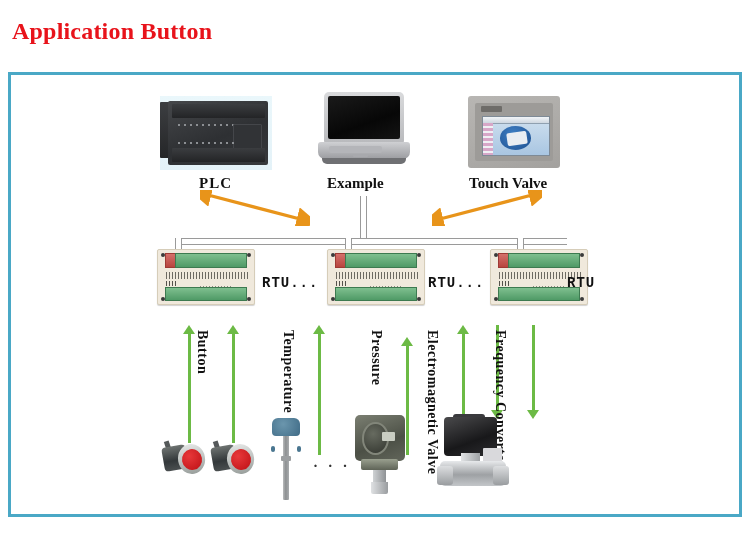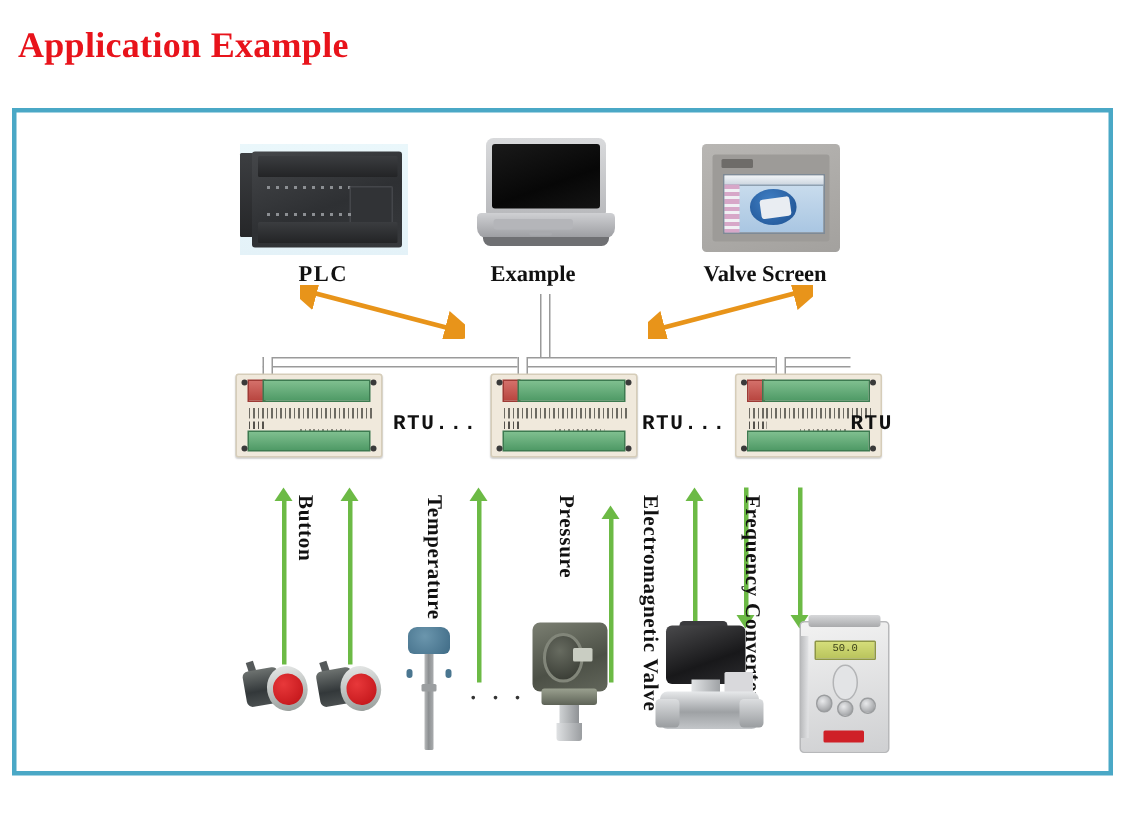"Application Example" div.page-title { text: Example -> Button }
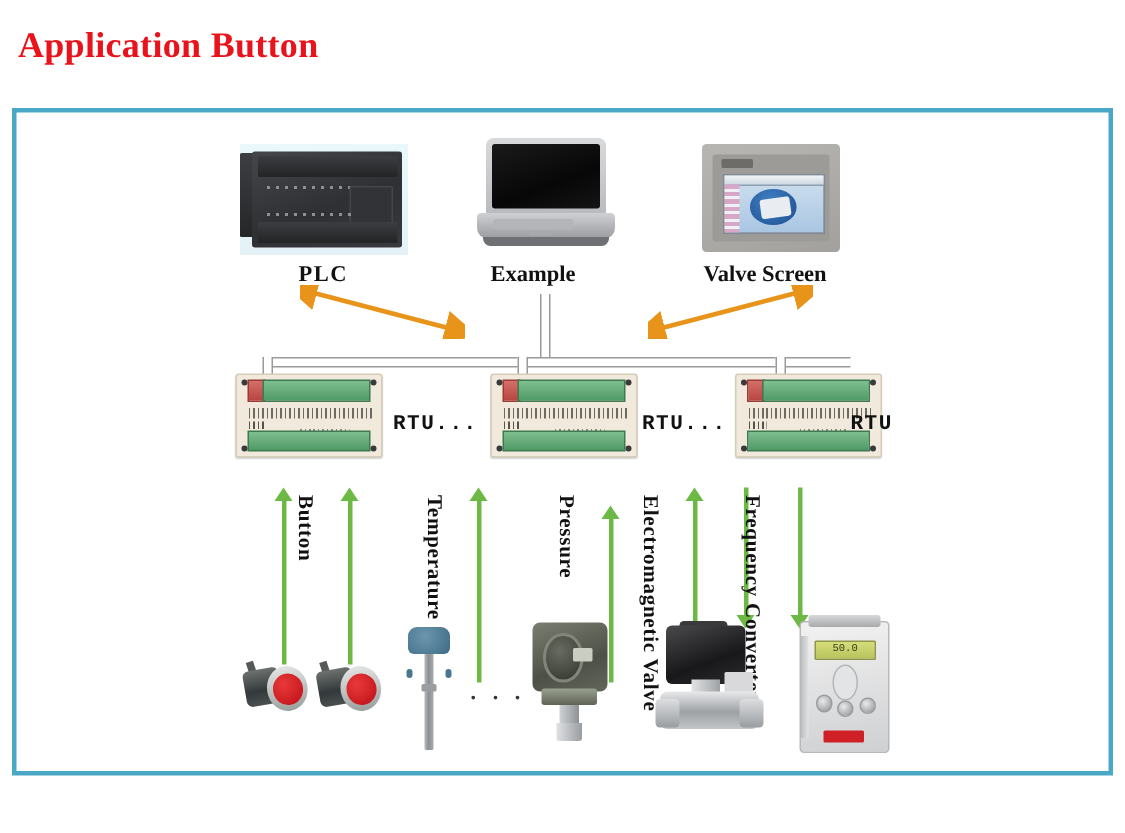"Valve Screen" div.lbl { text: Valve Screen -> Touch Valve }
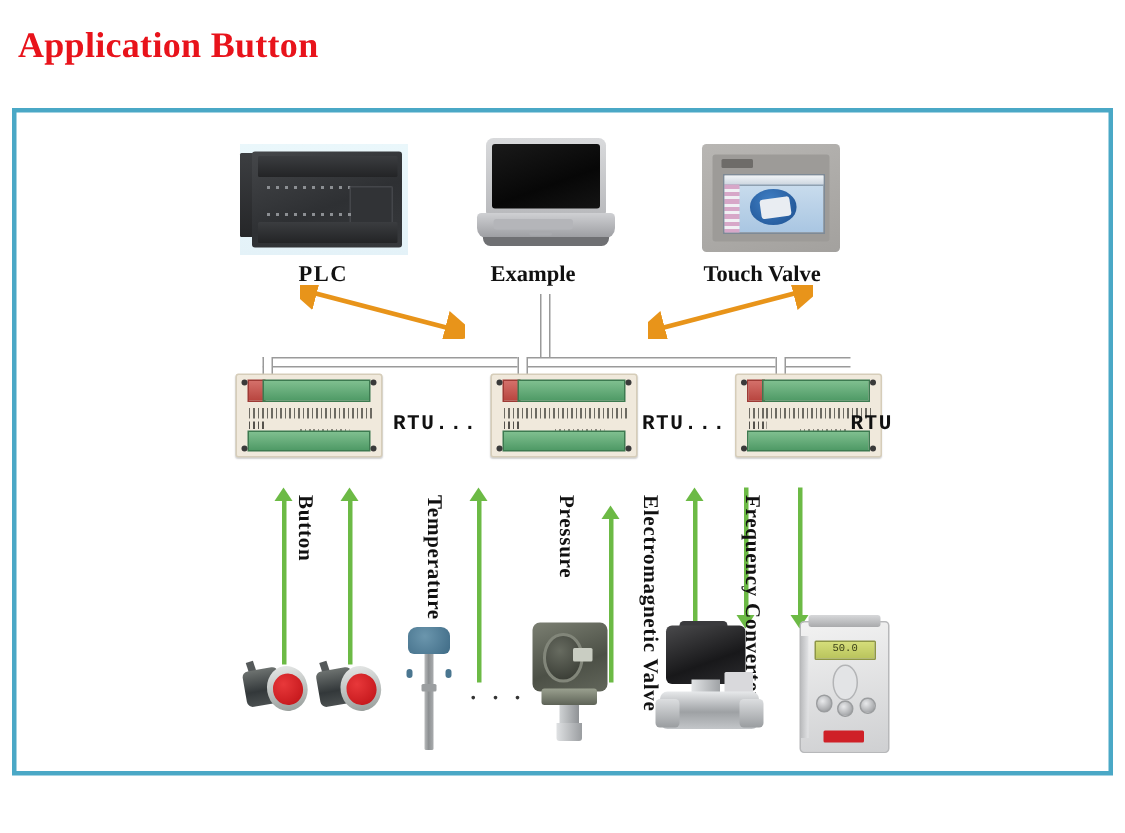"50.0" div.vfd { html: <div> <div></div> <div></div> <div>50.0</div> <div></div> <div></div> <div></div> <div></div> <div></div> </div> -> none }
